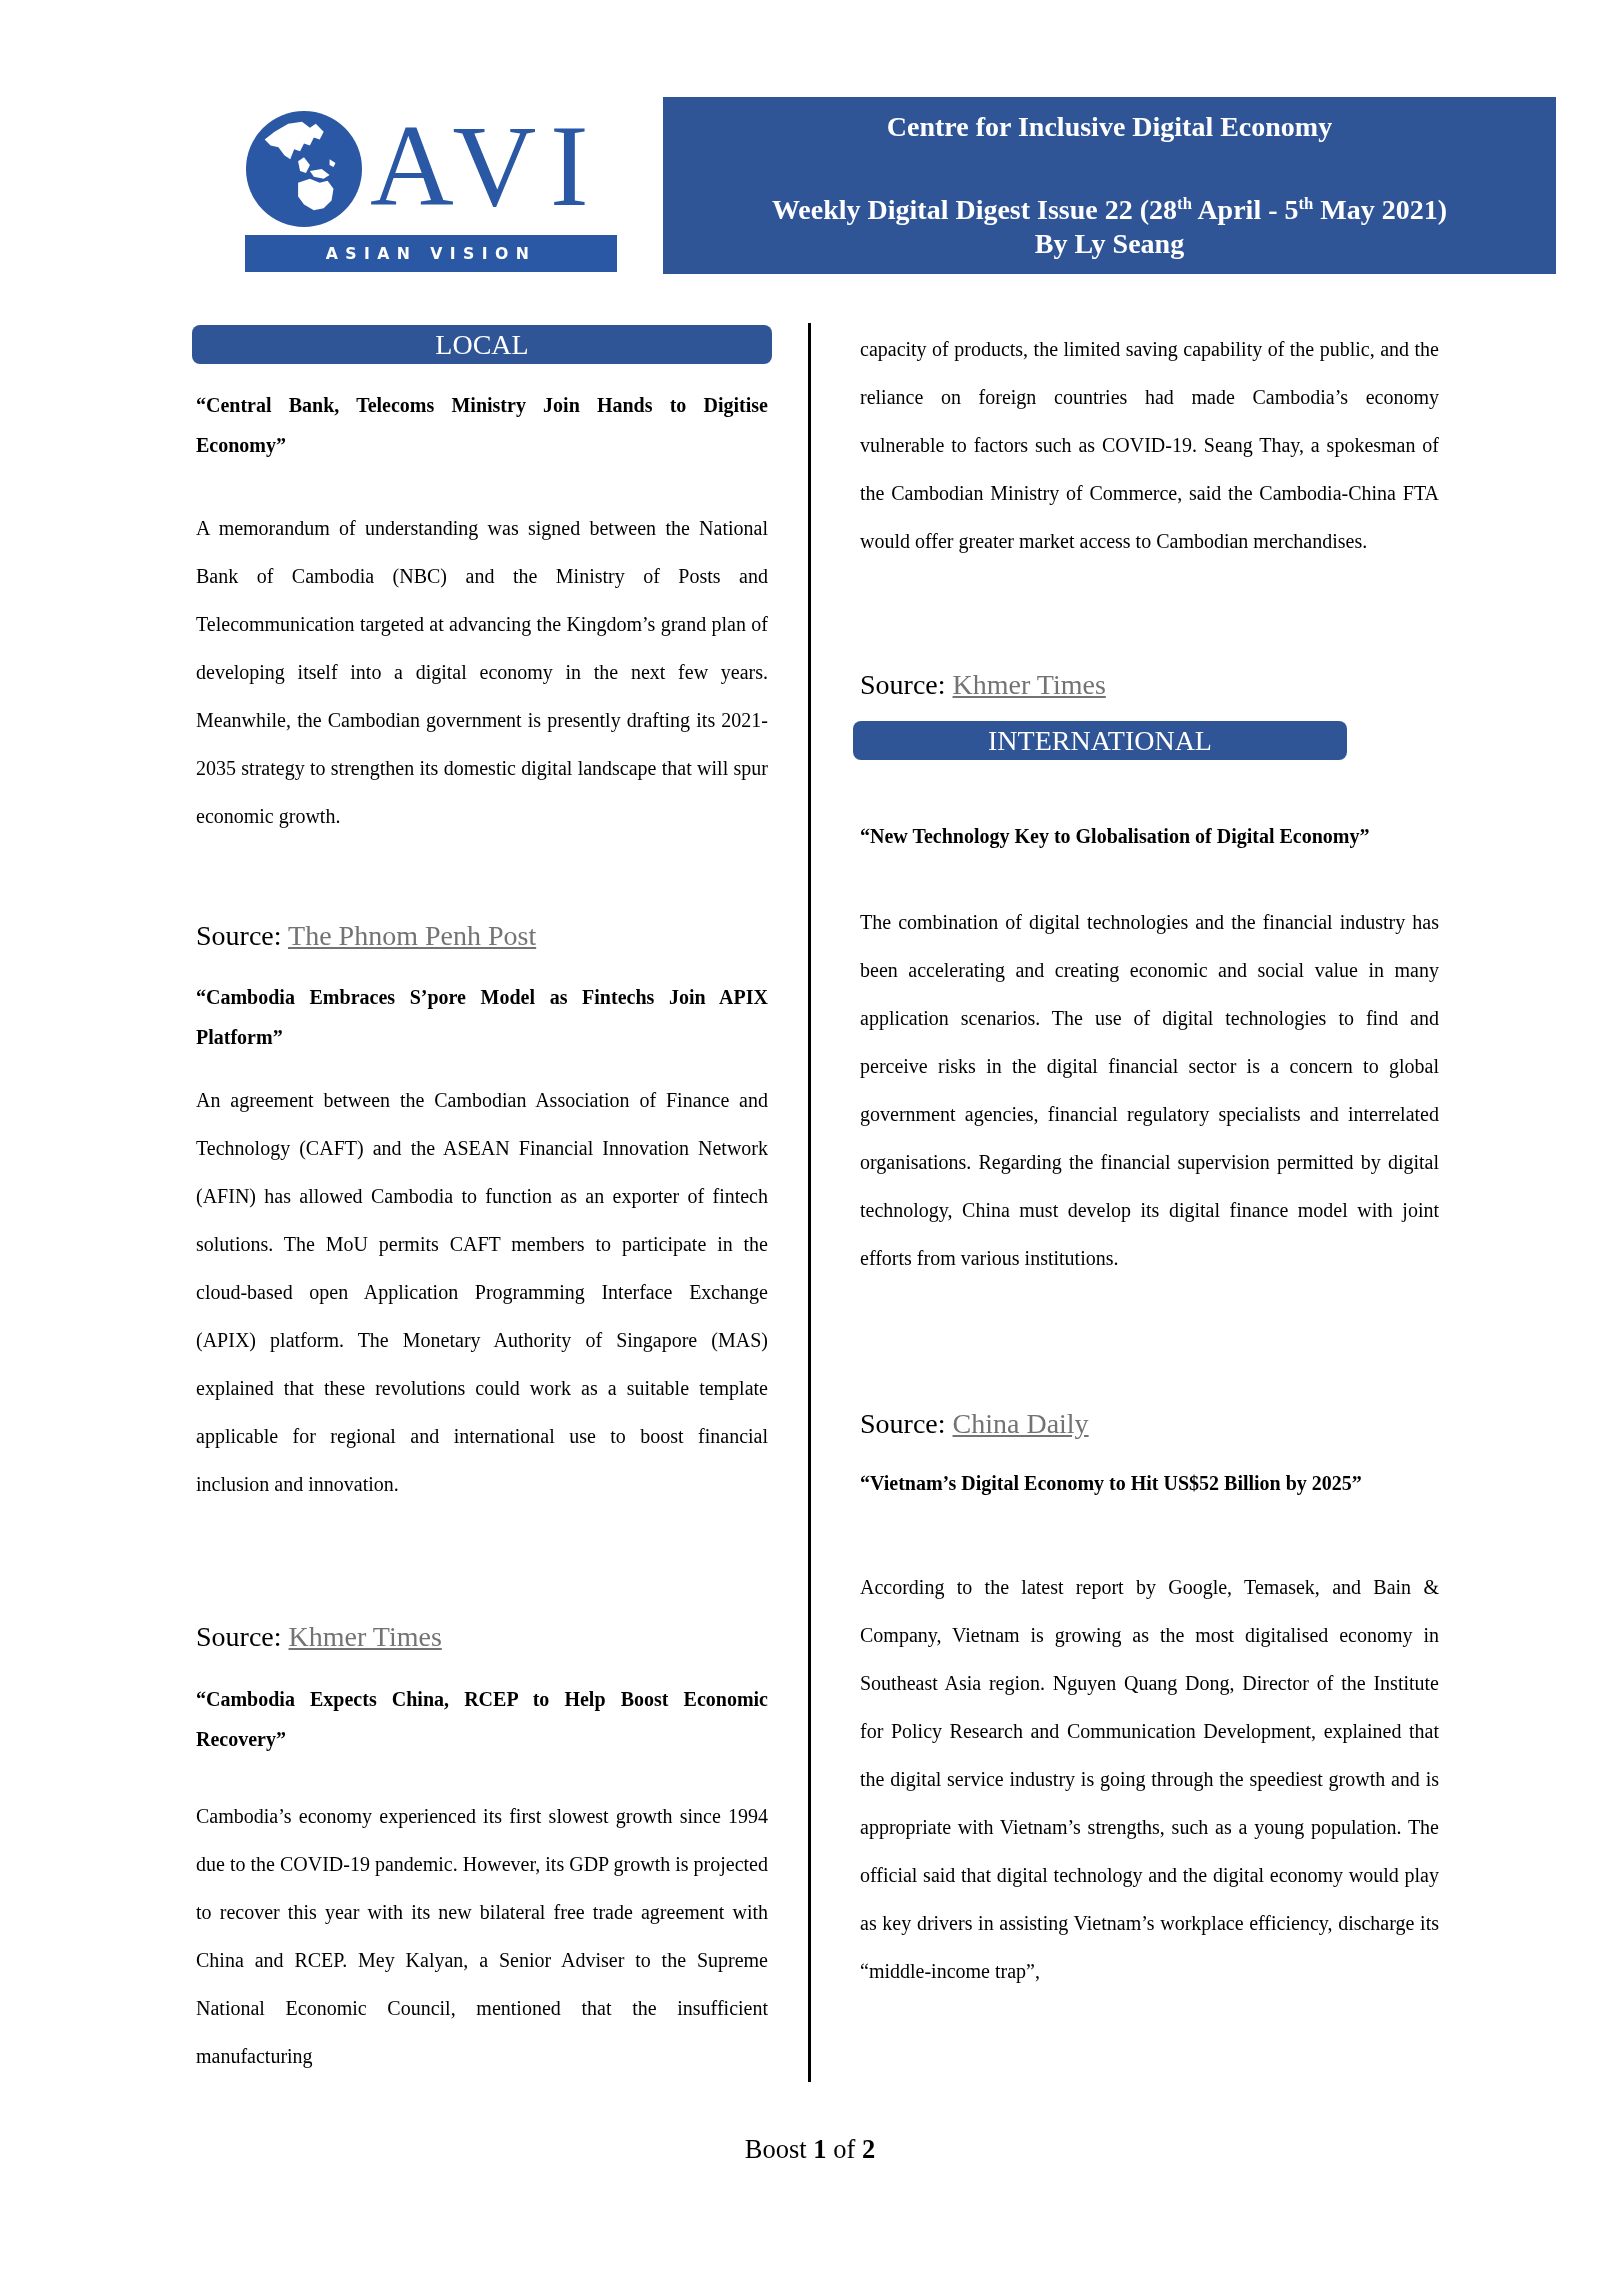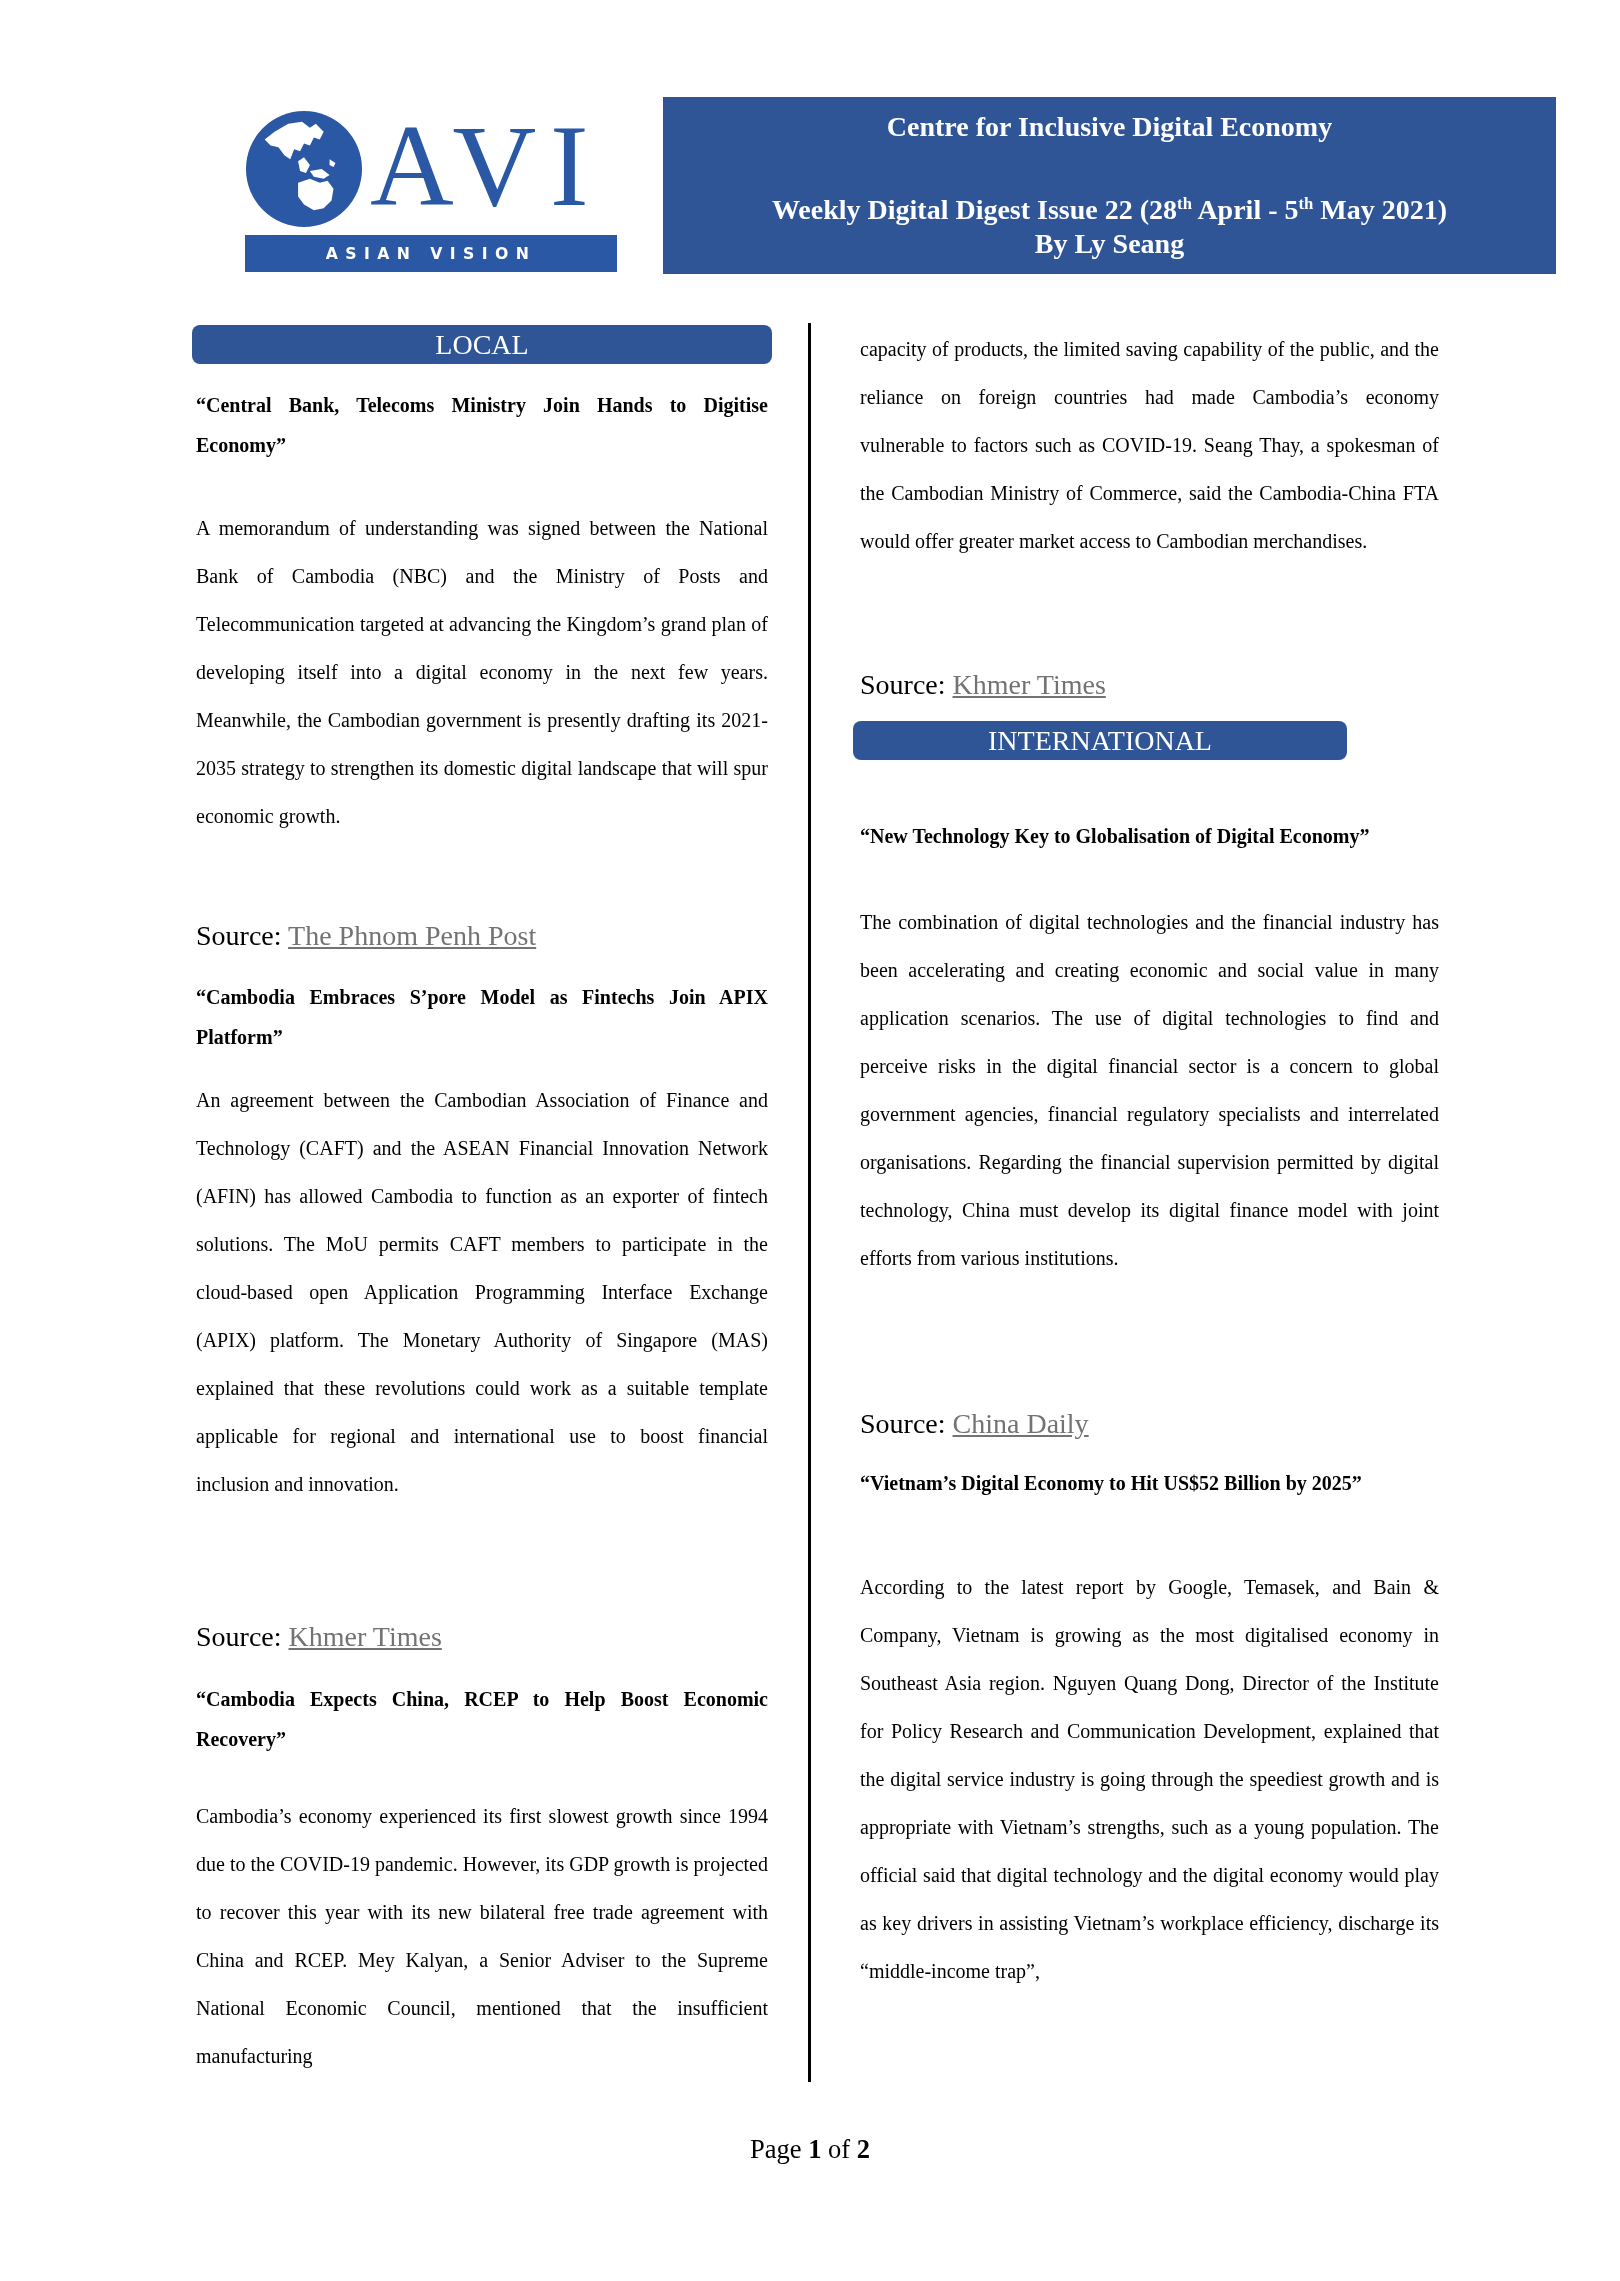"Page" span { text: Page -> Boost }
